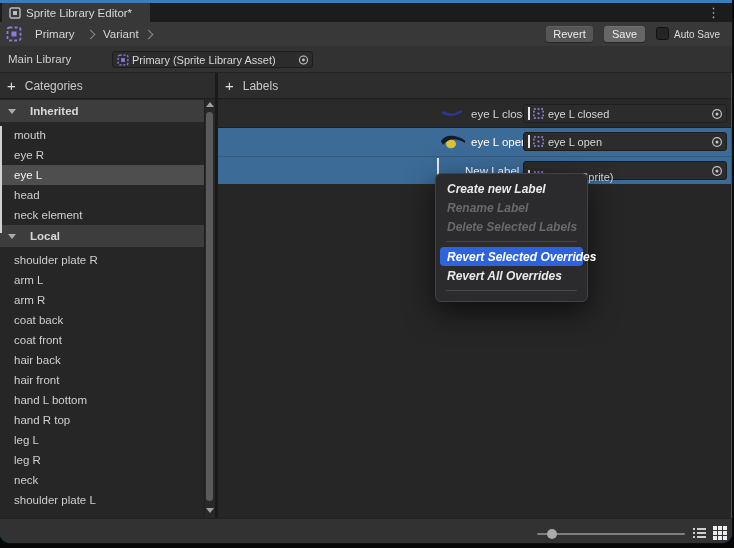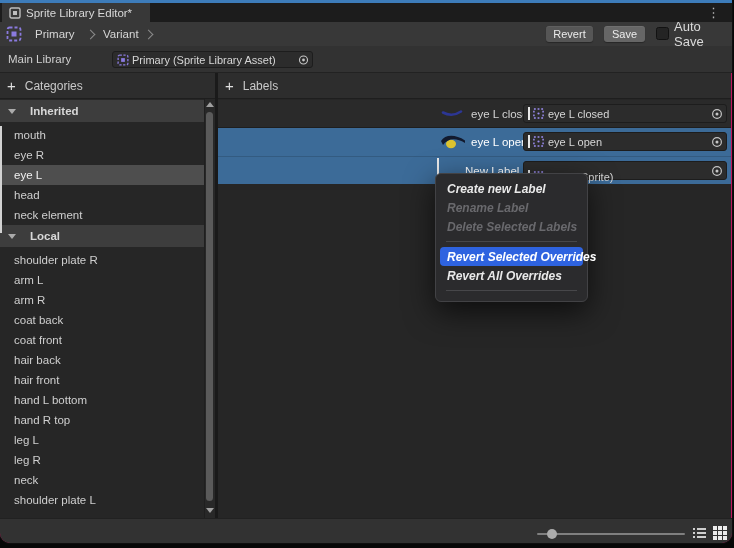"Sprite Library Editor*" .window { background: #be185d -> #0369a1 }
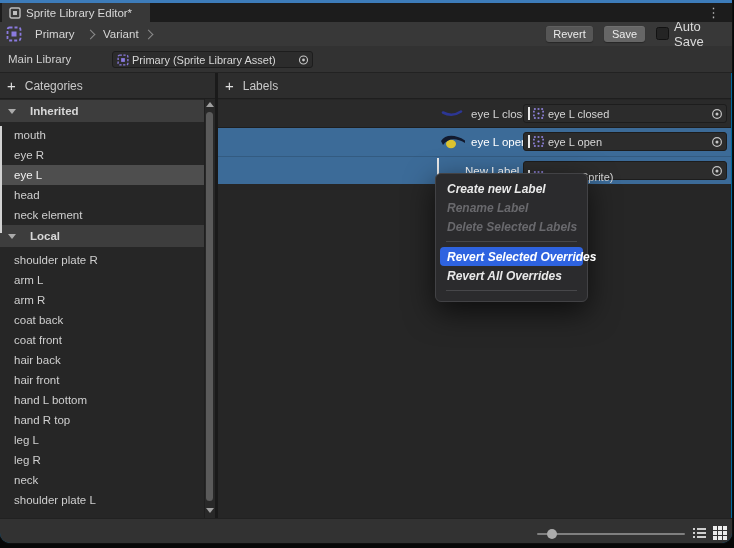"Auto Save" .autosave-label { font-size: 13px -> 10px }
